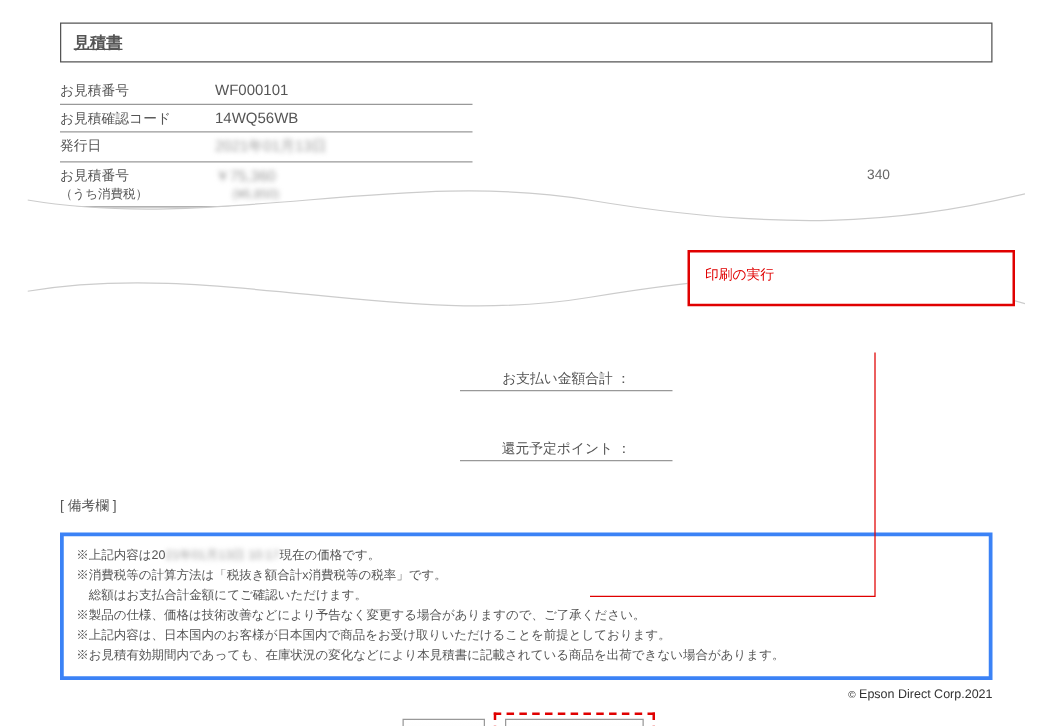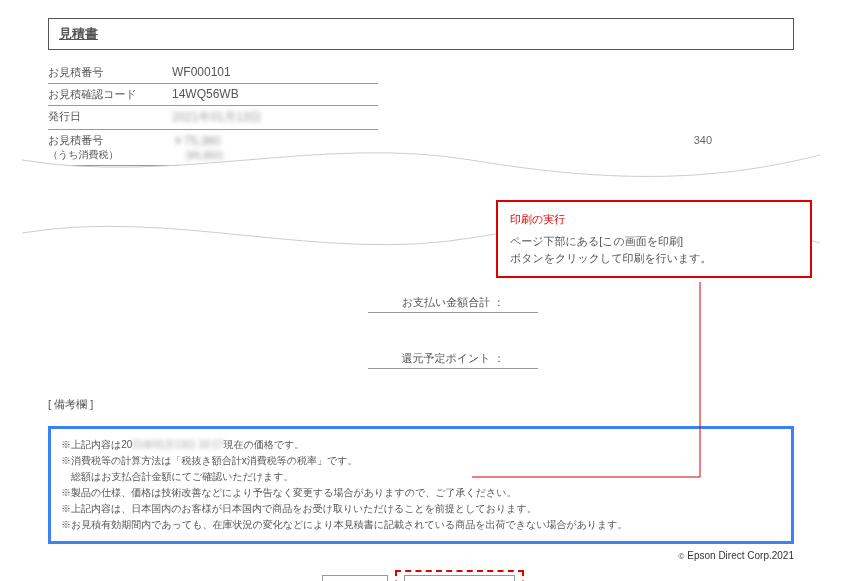"印刷の実行" .callout { width: 316px -> 262px }
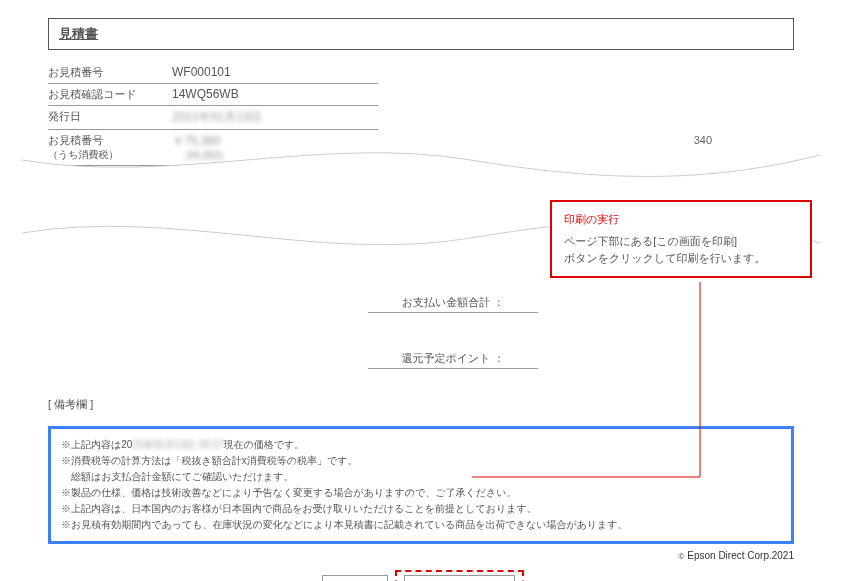"ページ下部にある[この画面を印刷]" div.cb { html: <div> <span>ページ下部にある[この画面を印刷]</span><br> <span>ボタンをクリックして印刷を行います。</span> </div> -> none }
